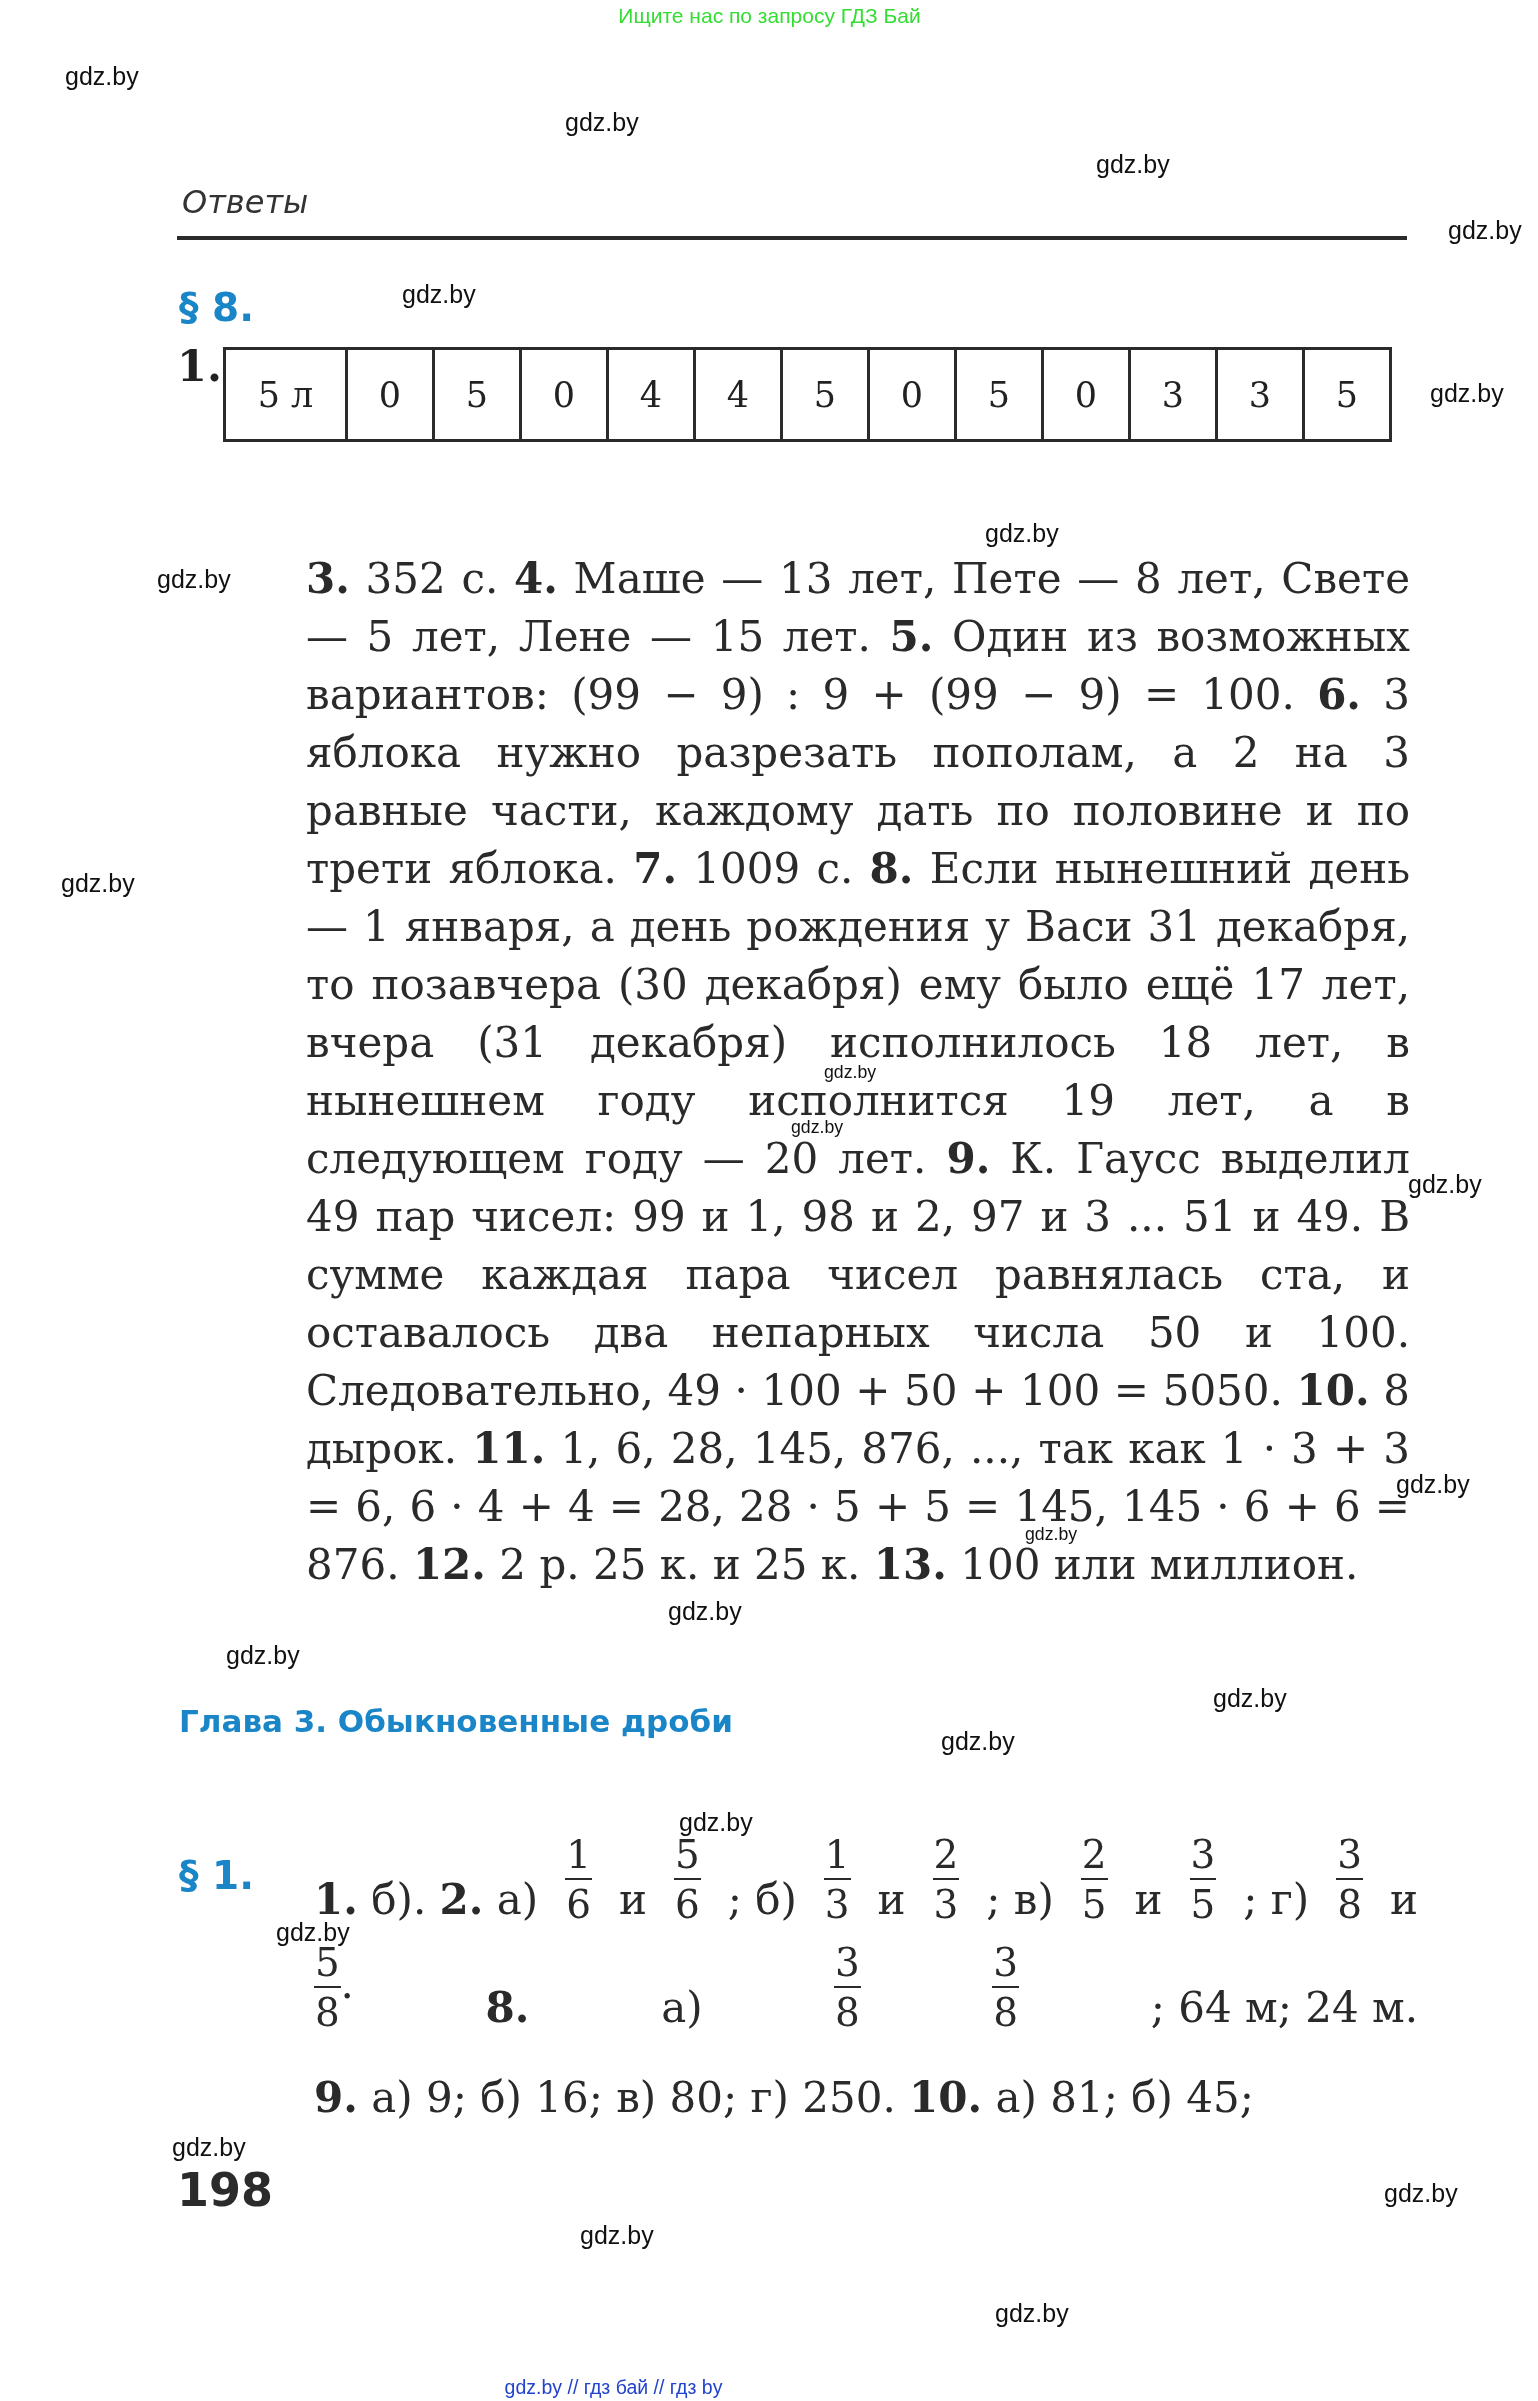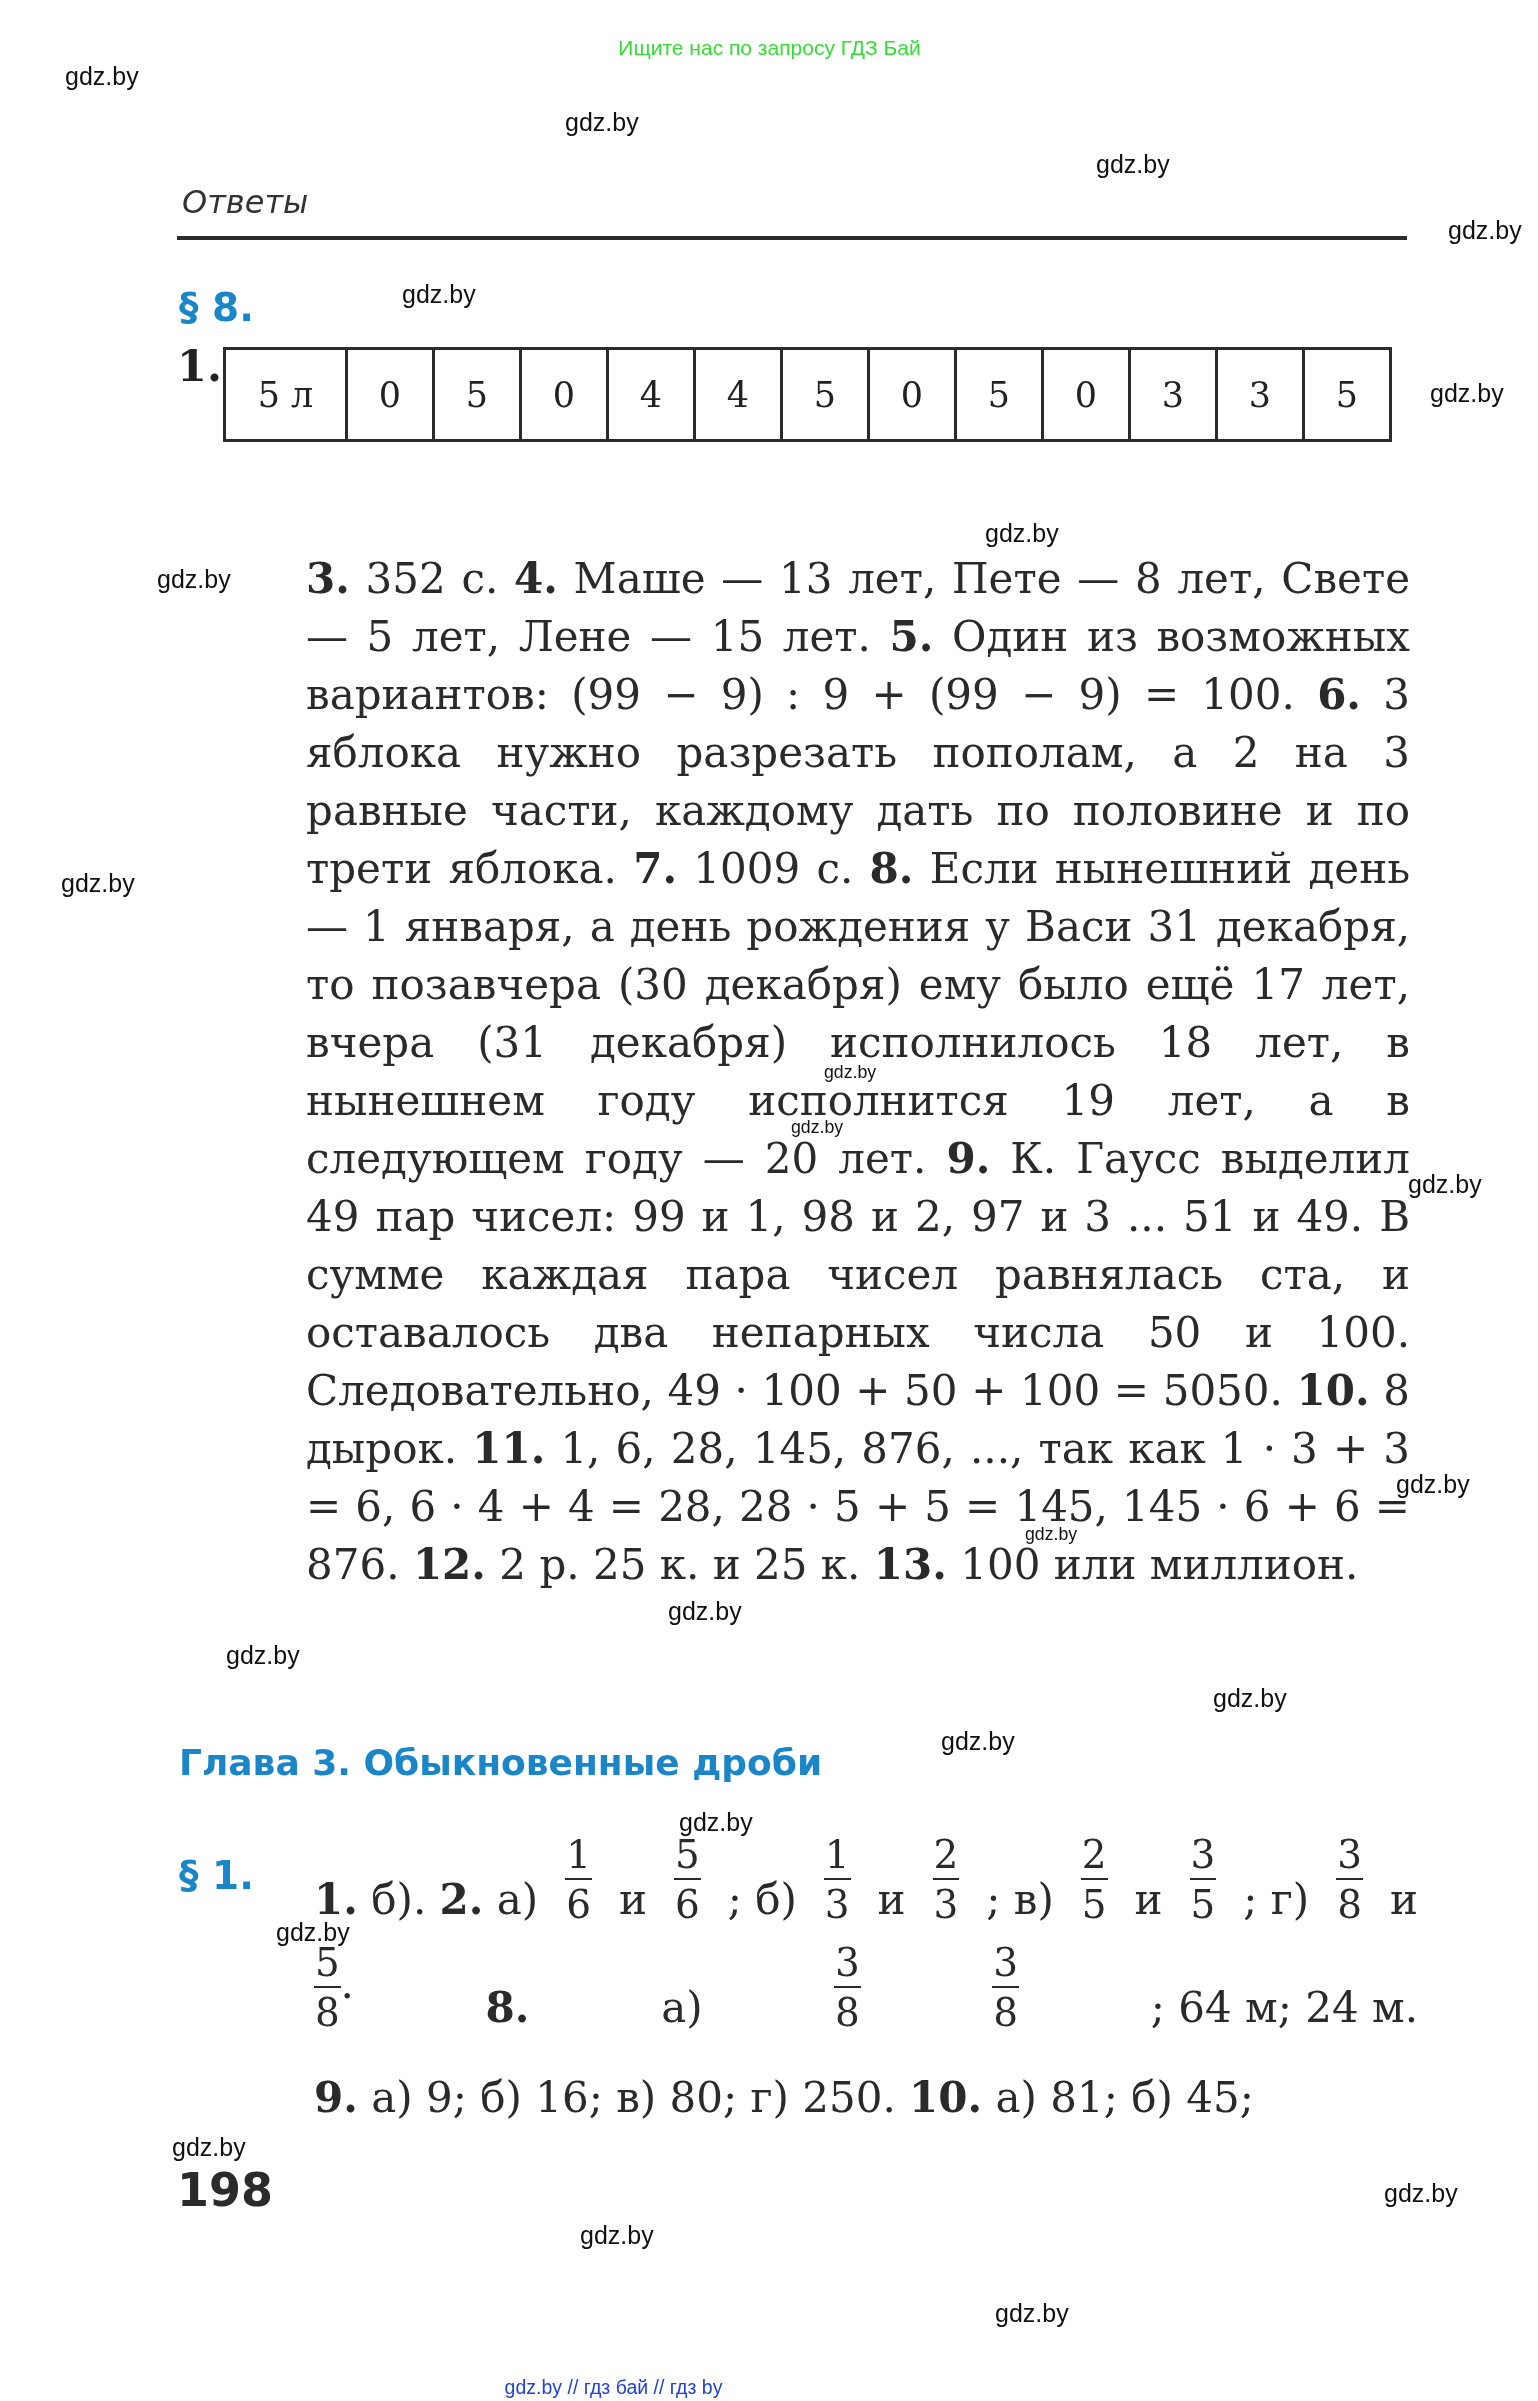"Ищите нас по запросу ГДЗ" .banner { margin-top: 32px -> none }
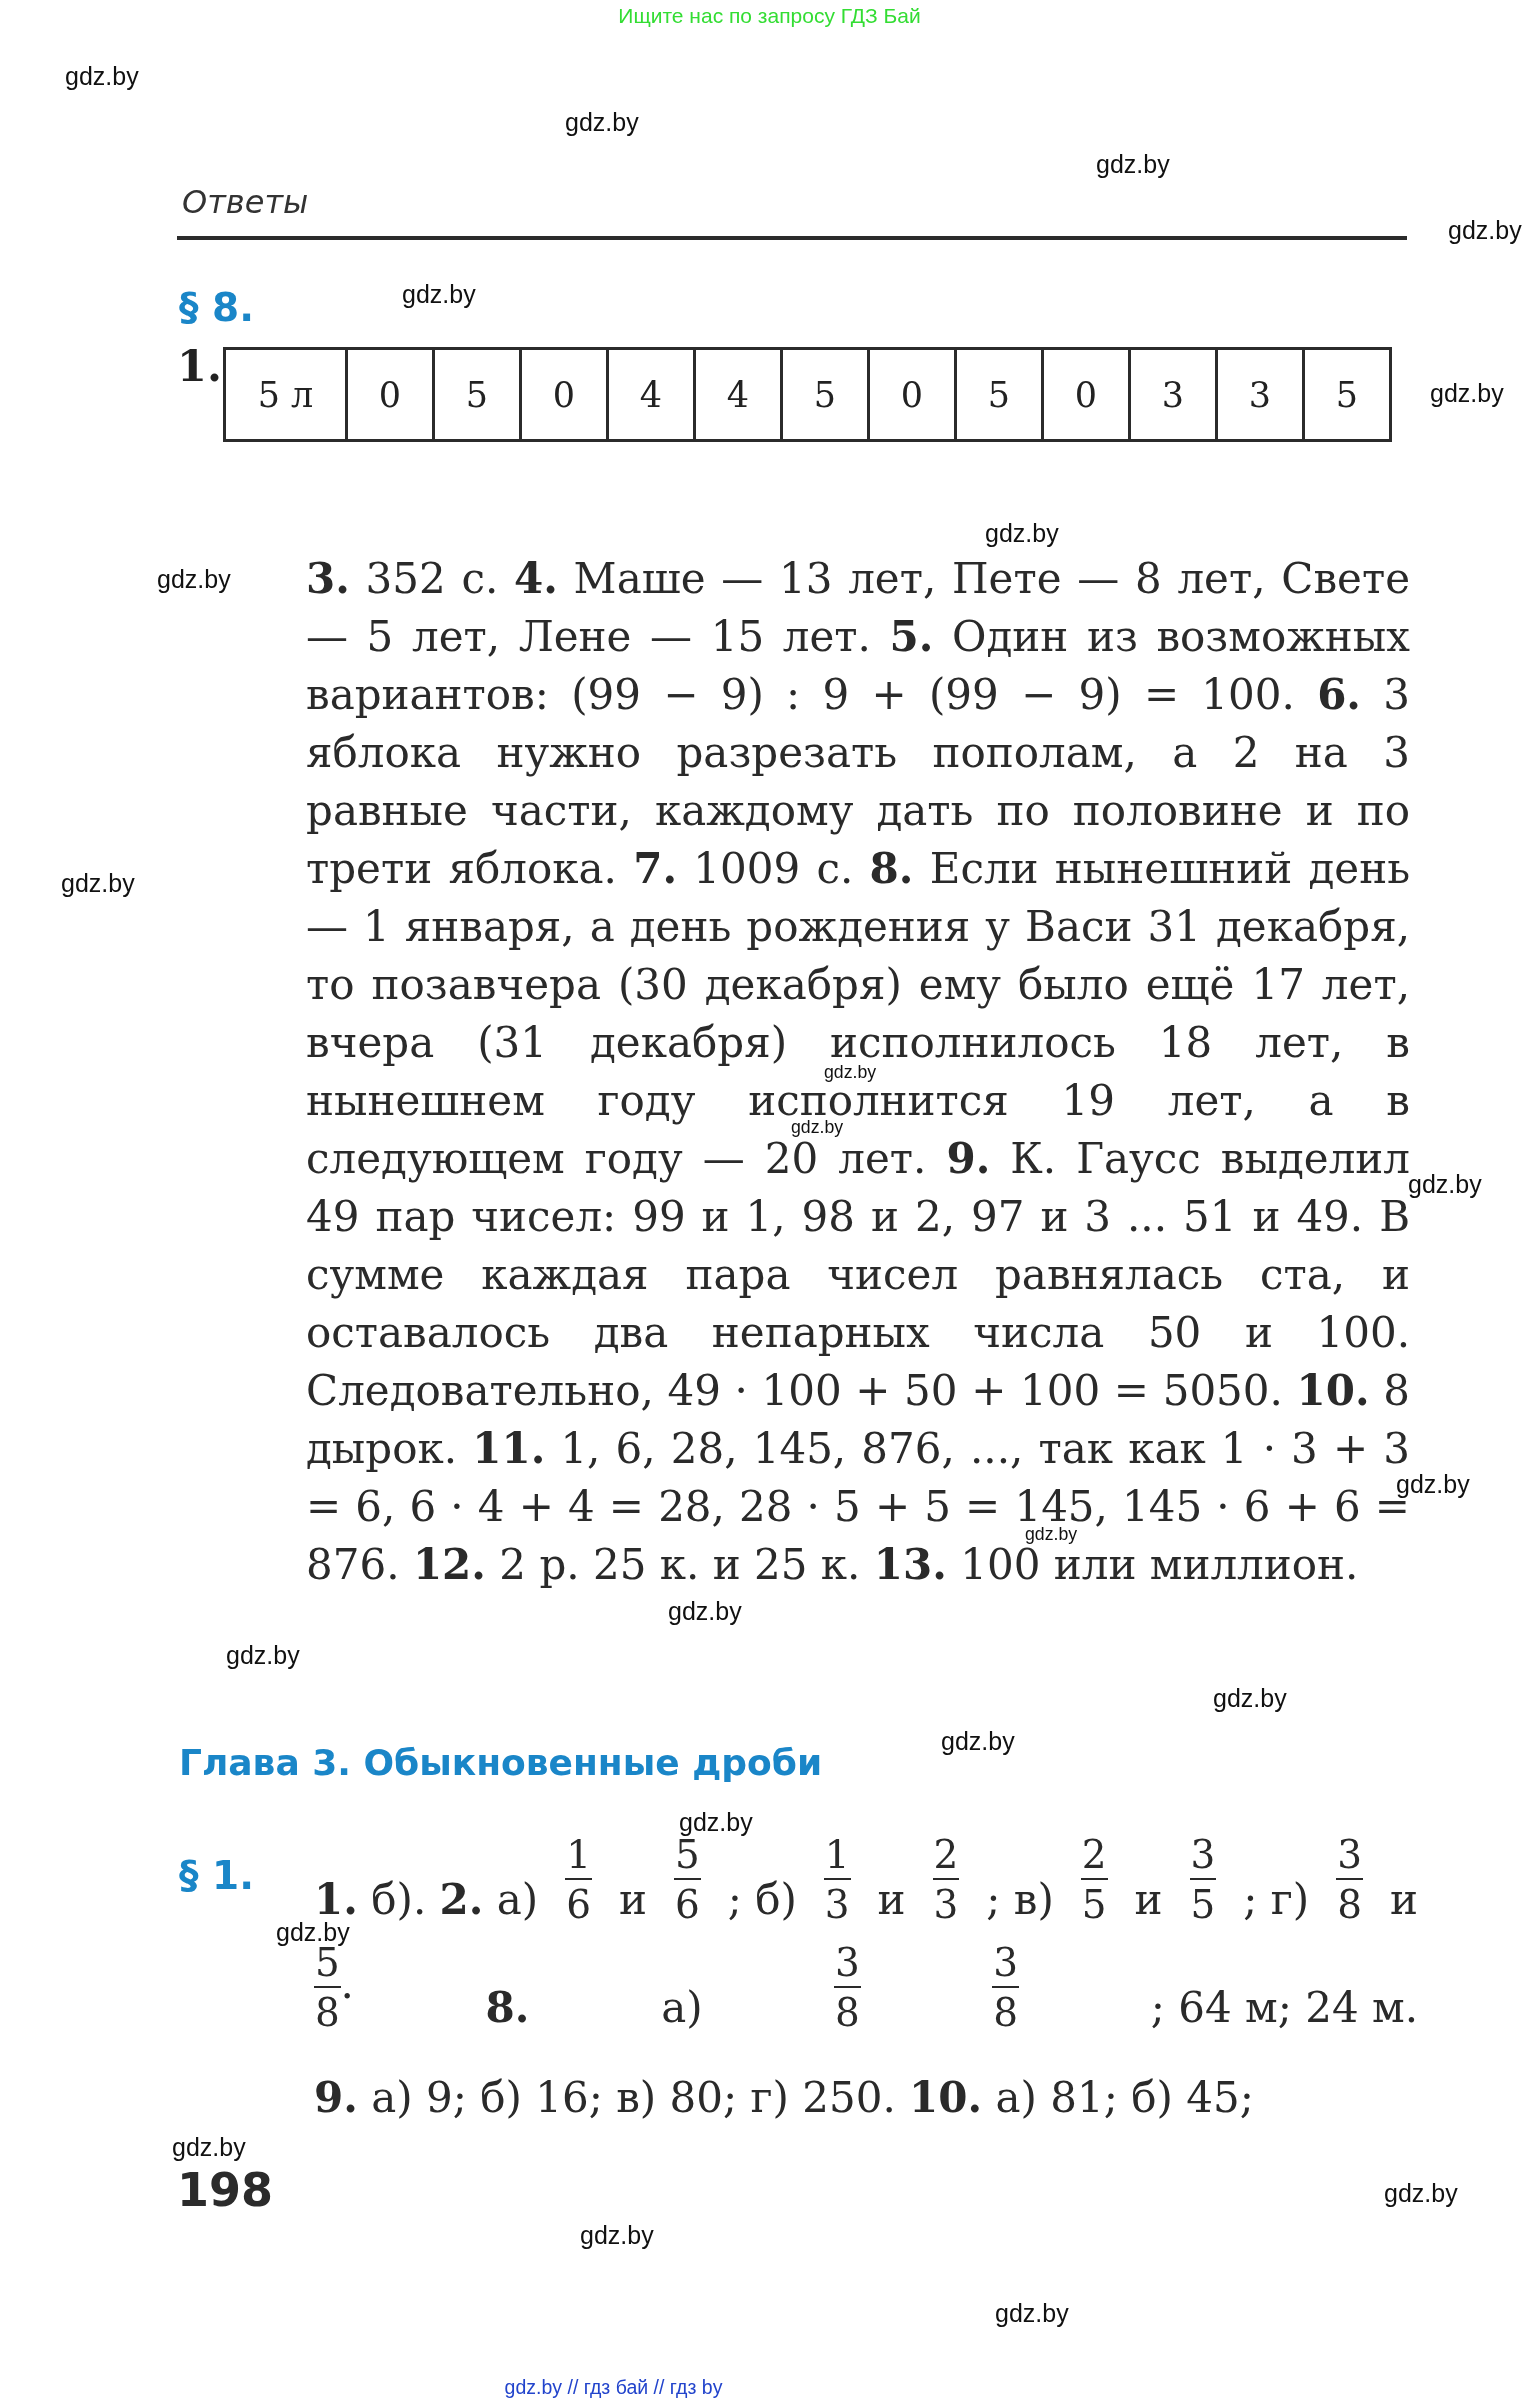"Глава 3. Обыкновенные дроби" .ch-title { font-size: 36px -> 31px; top: 1742px -> 1703px }
